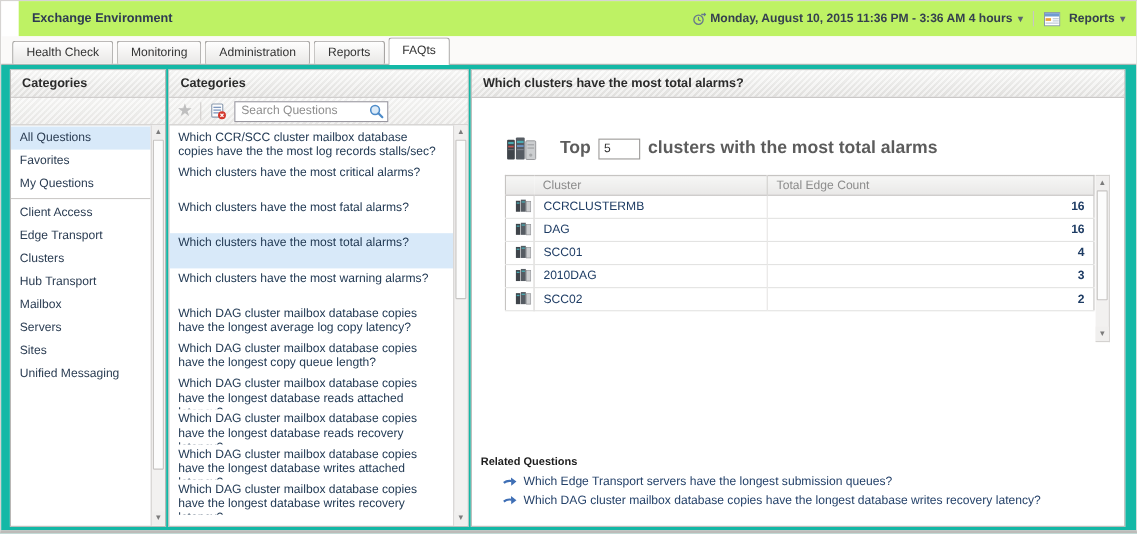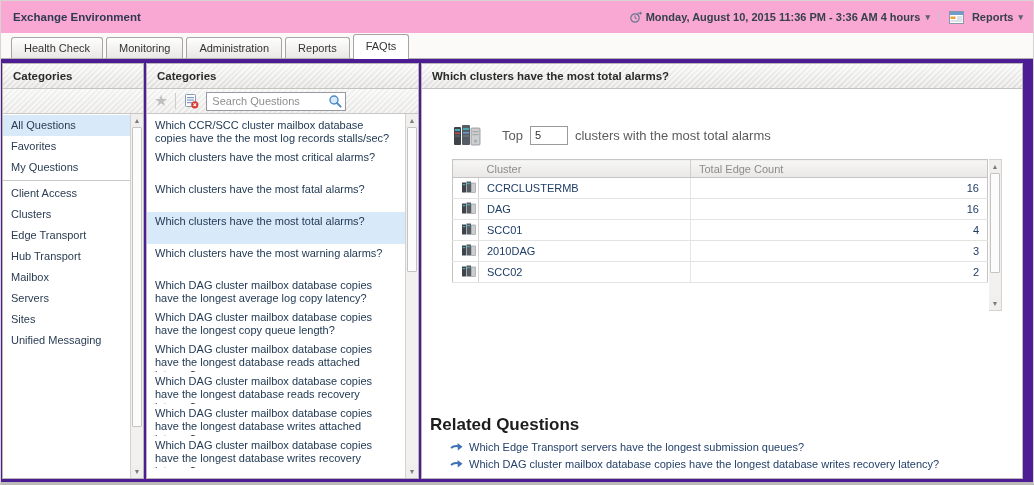"Exchange Environment" .topbar { background: #f9a8d4 -> #bef264; margin-left: none -> 16px }
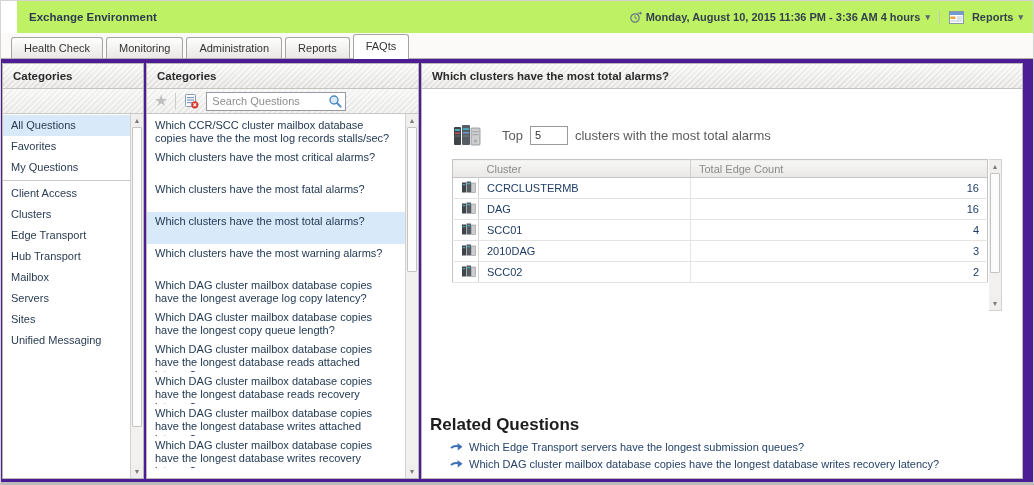"Categories" .content { background: #4c1d95 -> #14b8a6; padding: 4px 10px 3px 1px -> 4px 10px 3px 8px }
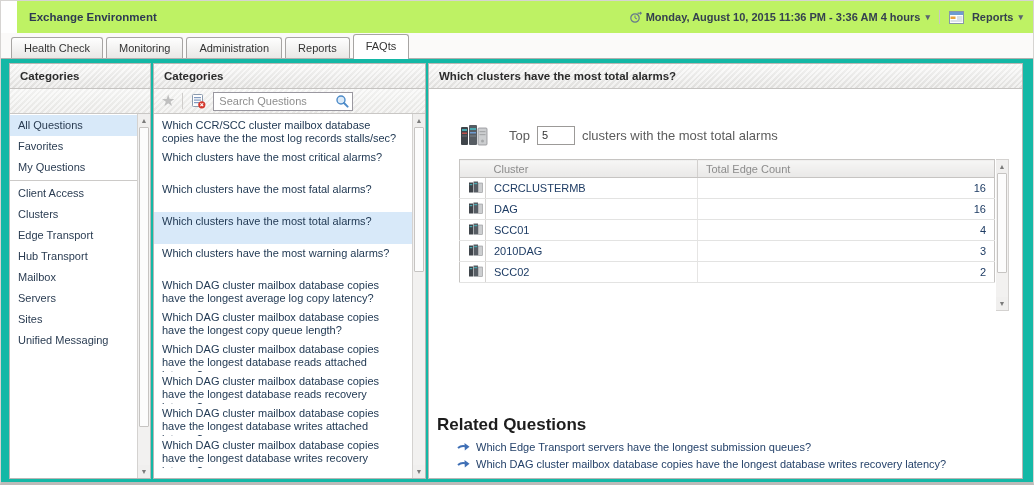"Top" .top-row .lbl { font-size: 13px -> 16px; font-weight: normal -> bold }
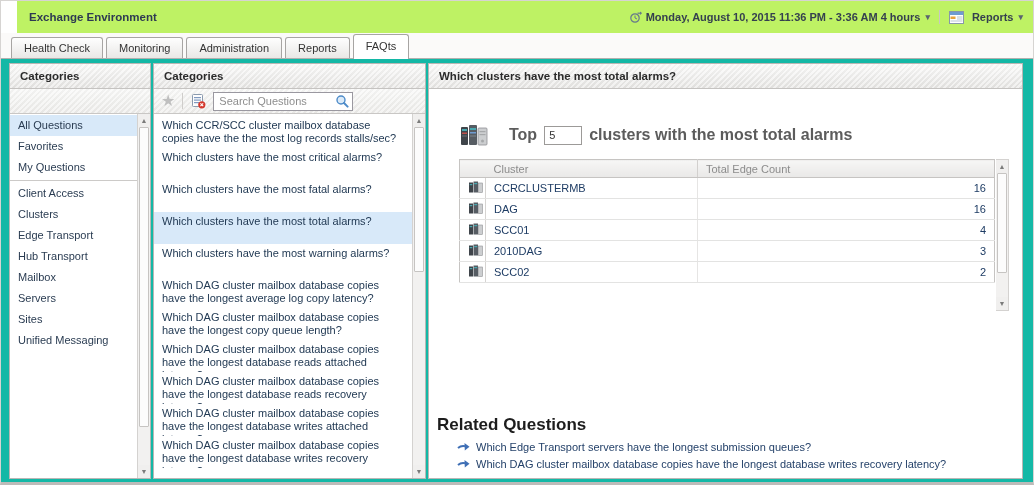"16" th.col-count, td.count { font-weight: none -> bold }
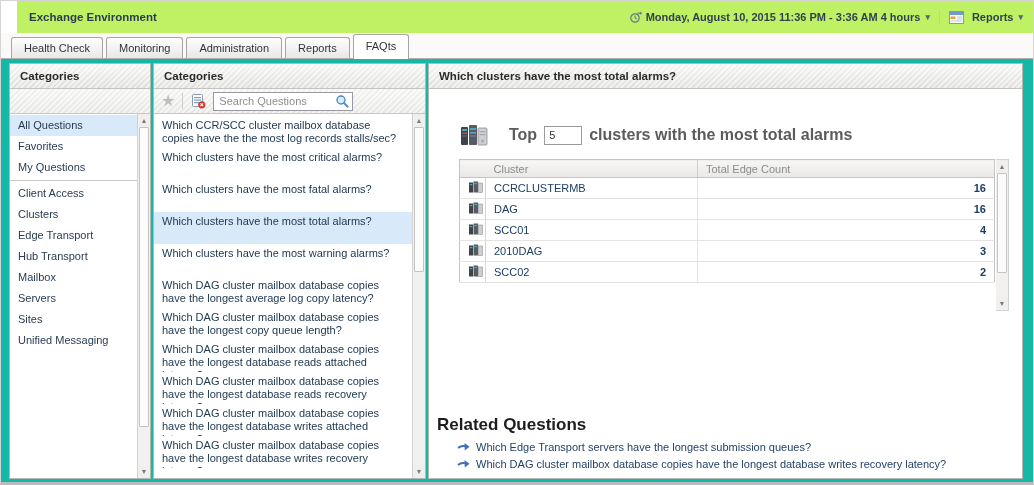"Clusters" div.cat-item { order: before "Edge Transport" -> after "Edge Transport" }
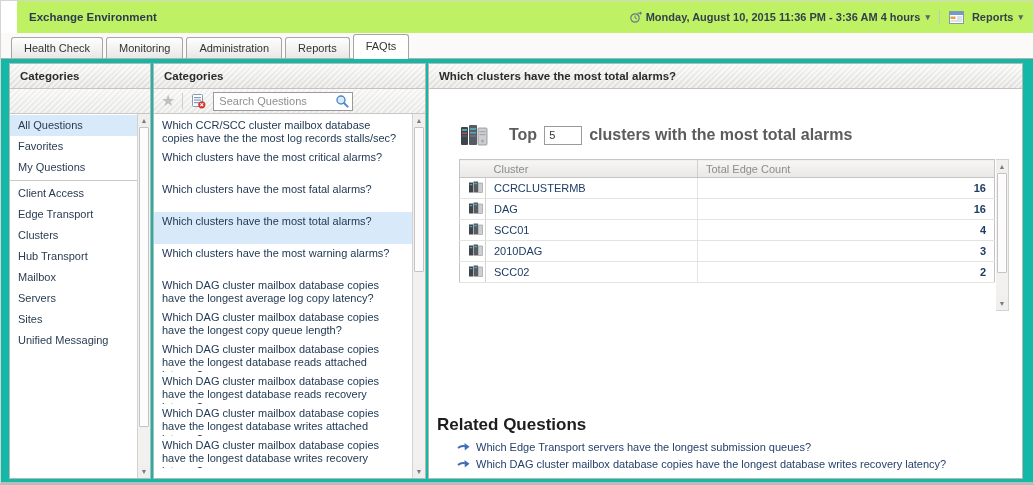"Related Questions" .related-heading { font-size: 17px -> 10px }
